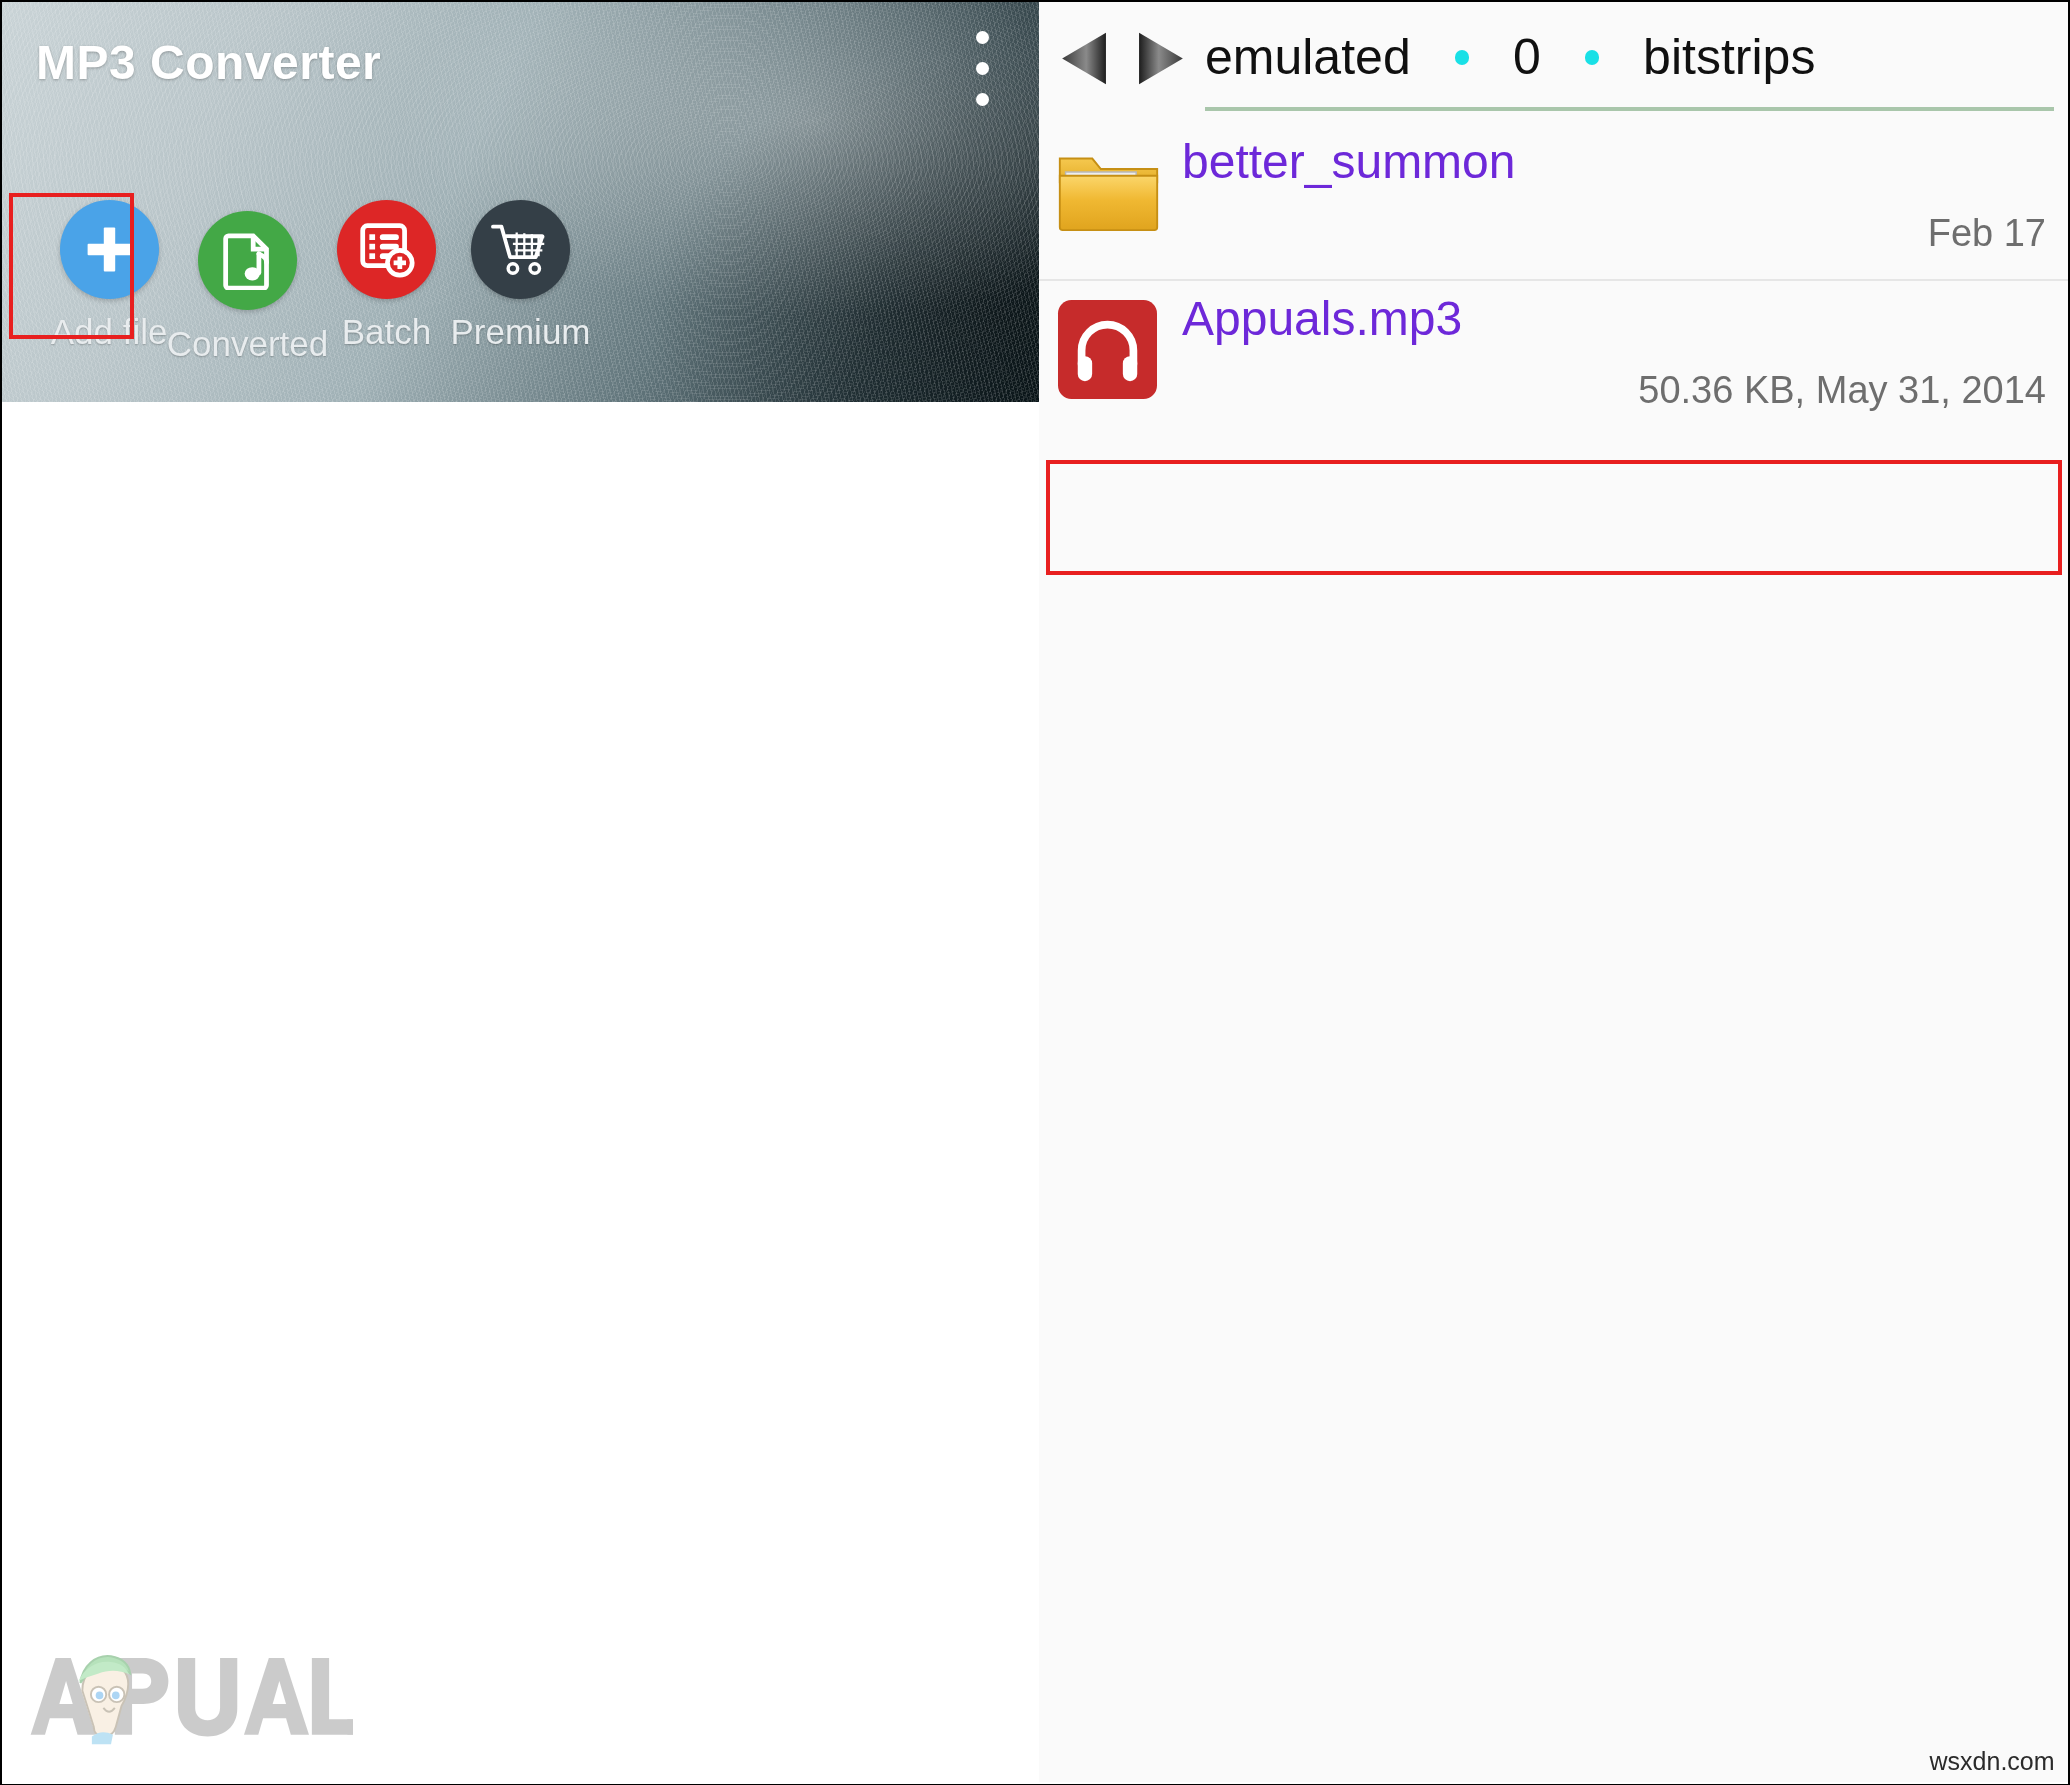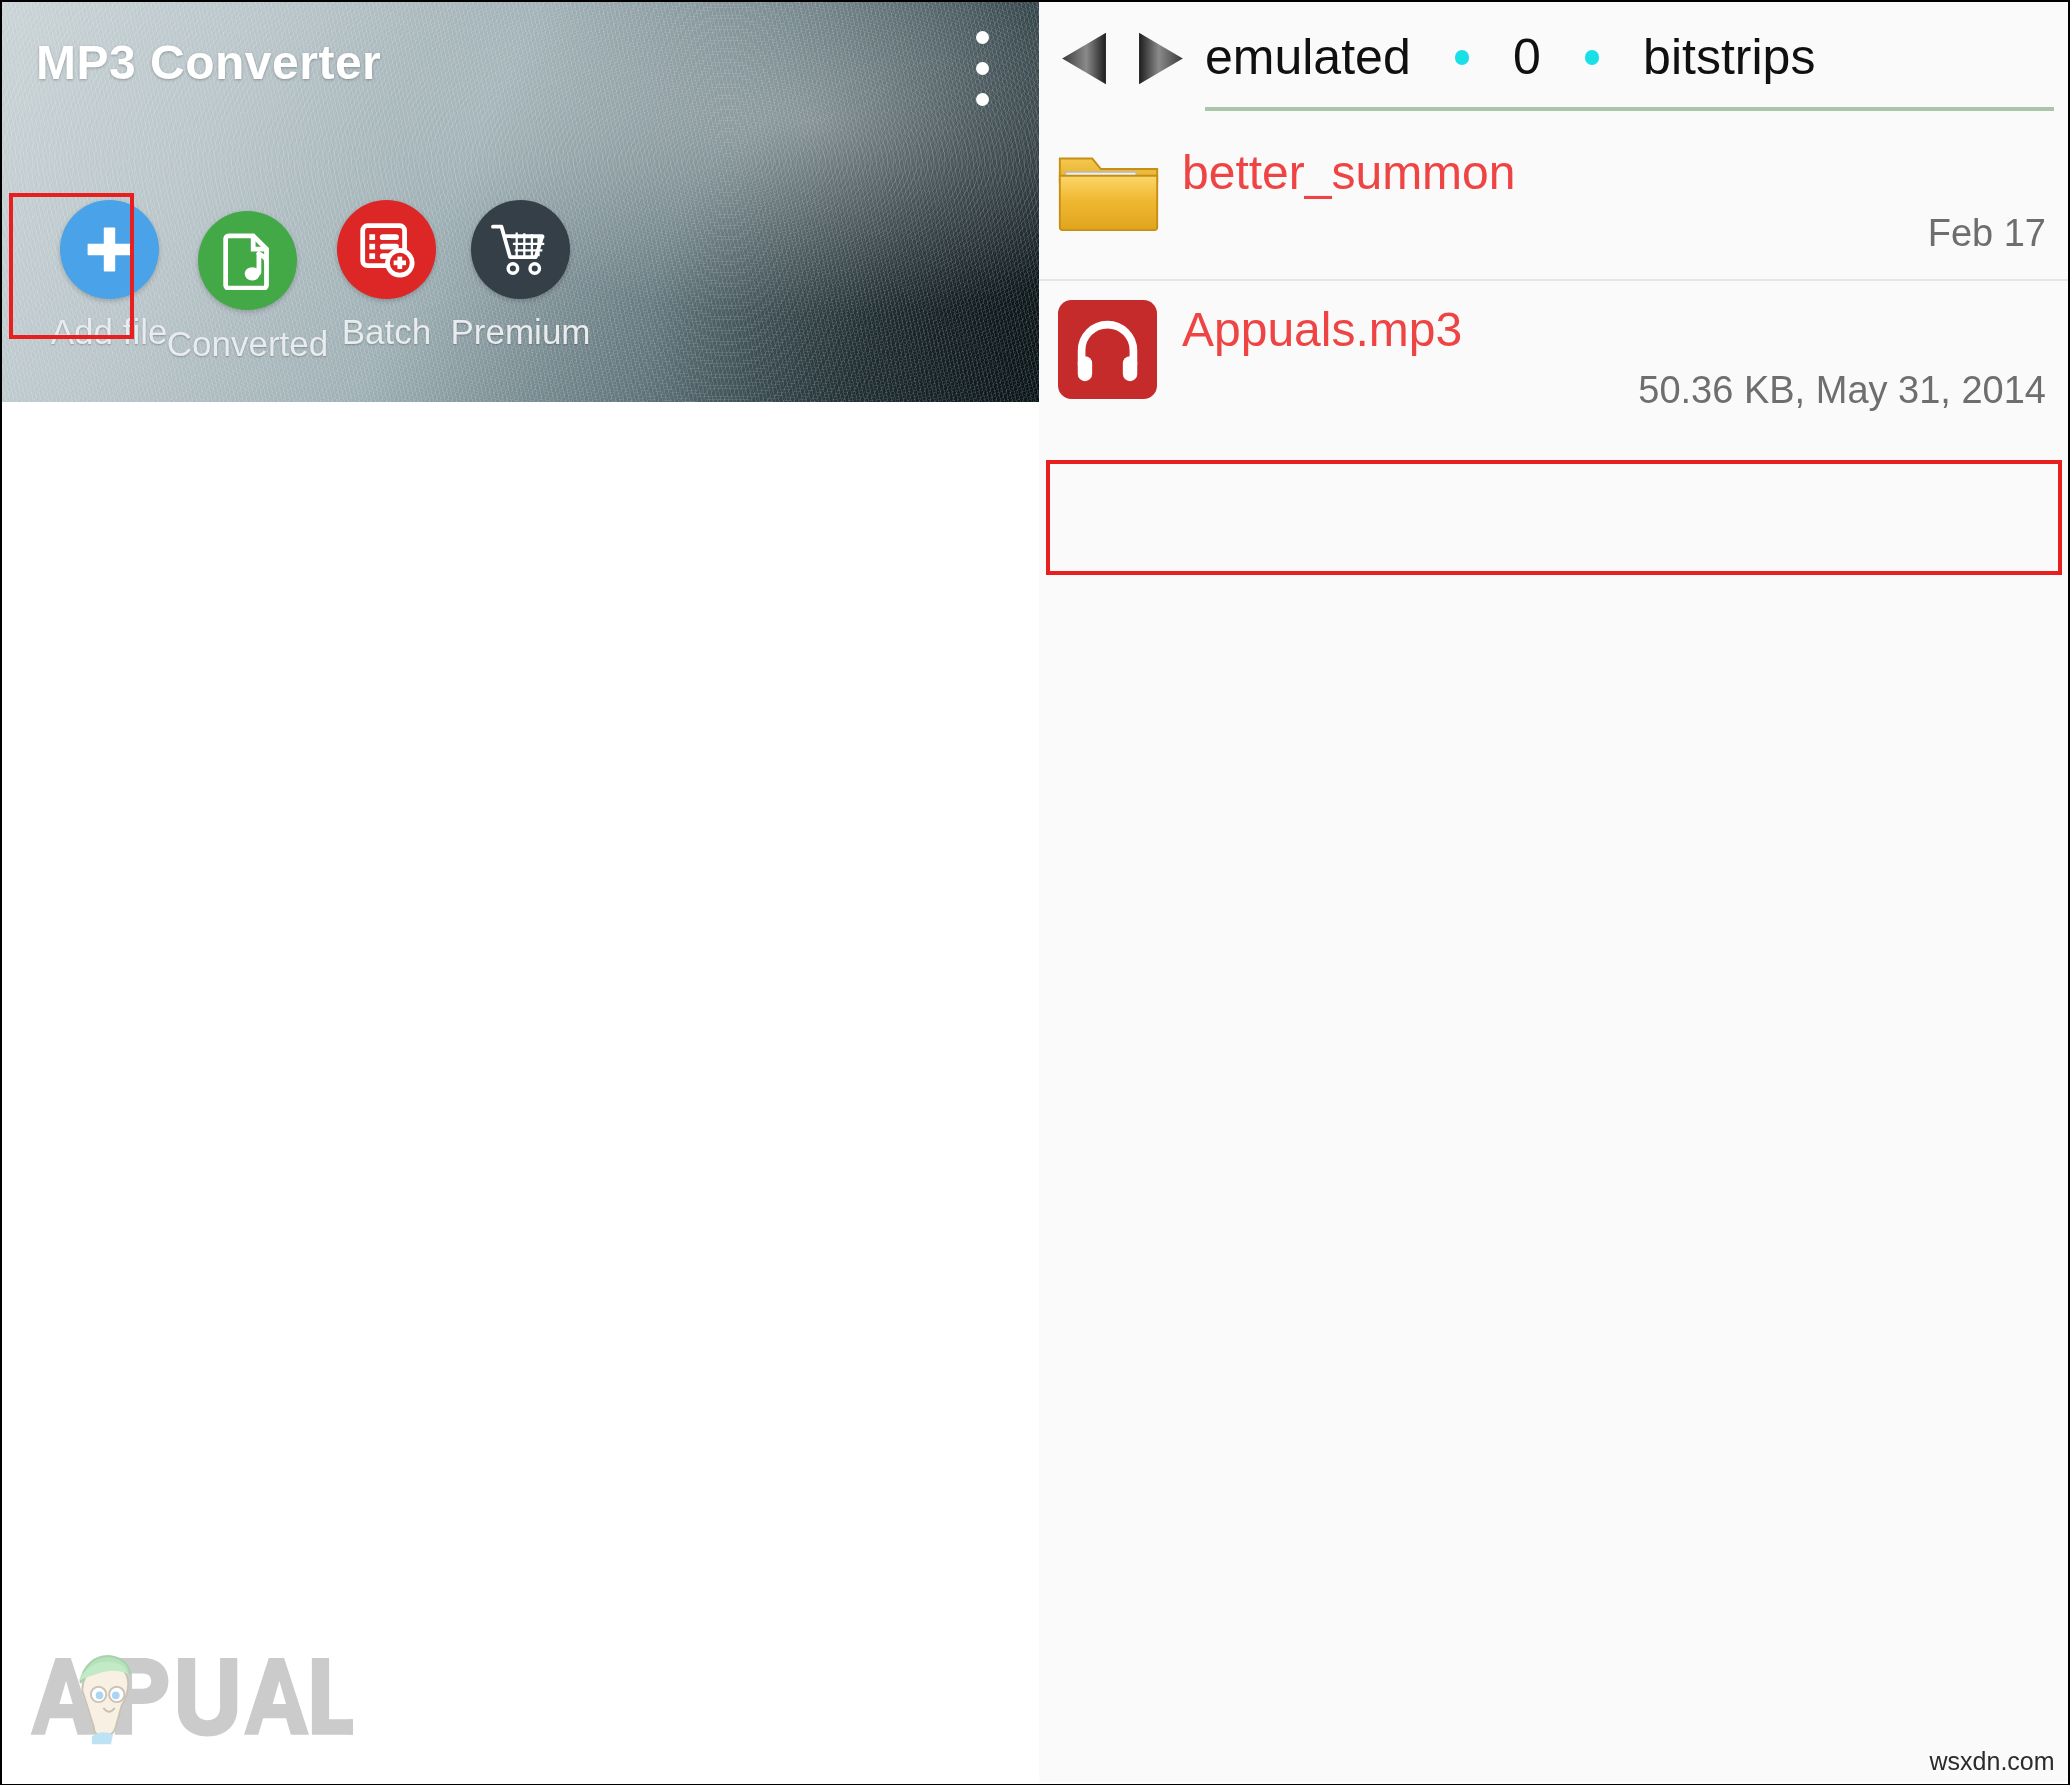"better_summon" .row-name { color: #ef4444 -> #6d28d9; top: 21px -> 10px }
